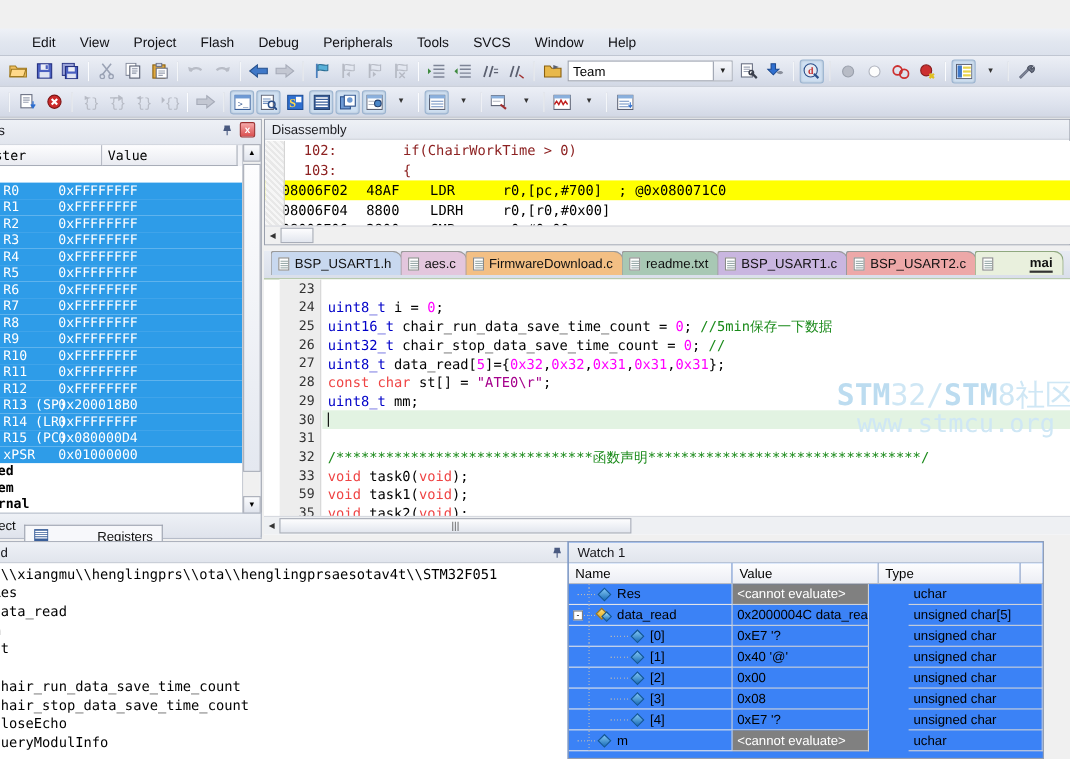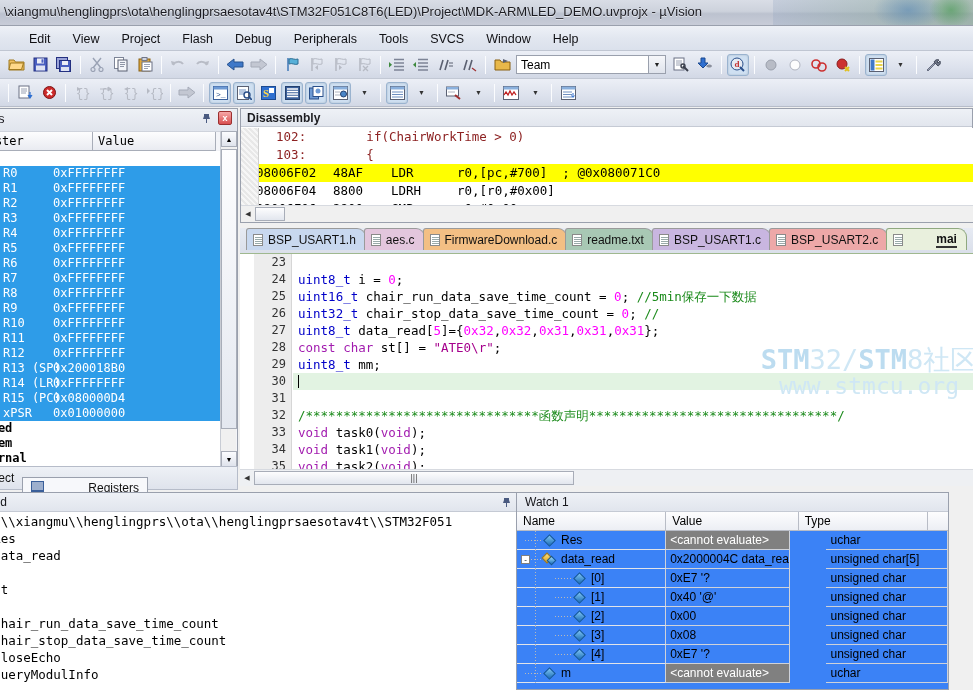"\xiangmu\henglingprs\ota\henglingprsaeso" div.titlebar { html: <div> <div></div> <div></div> <div></div> <div>\xiangmu\henglingprs\ota\henglingprsaesotav4t\STM32F051C8T6(LED)\Project\MDK-ARM\LED_DEMO.uvprojx - µVision</div> </div> -> none }
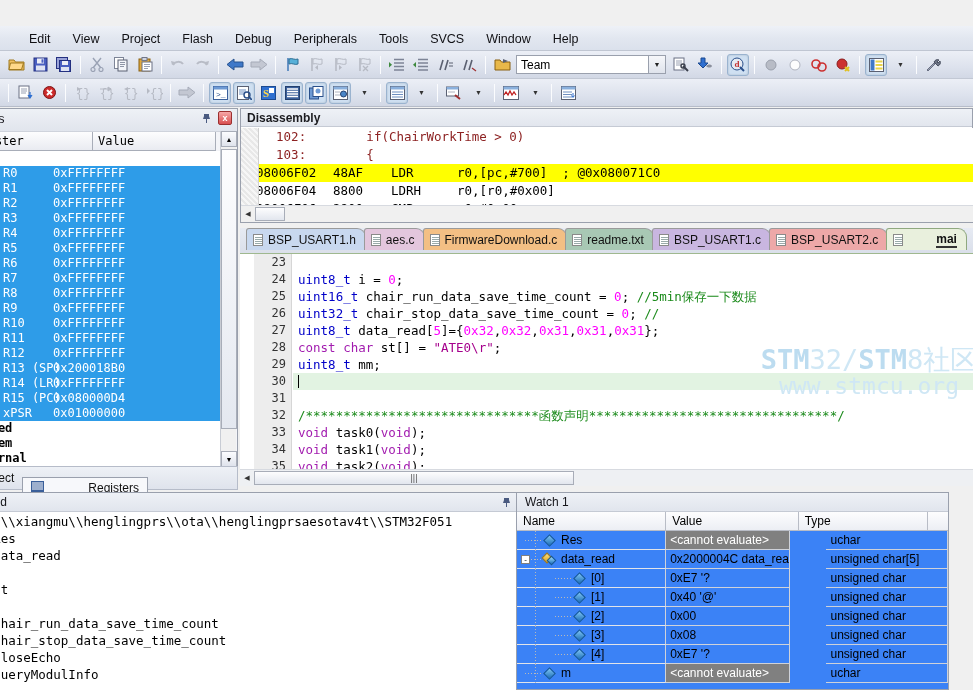"Disassembly" .panel-title { font-weight: bold -> none }
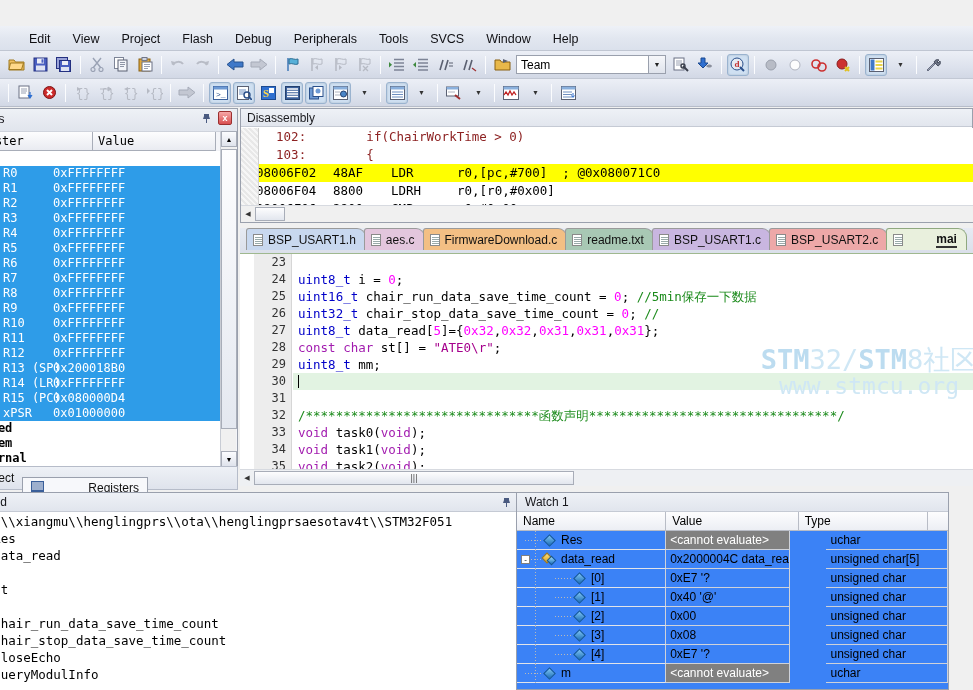"const char" .kw { color: #a21caf -> #ef4444 }
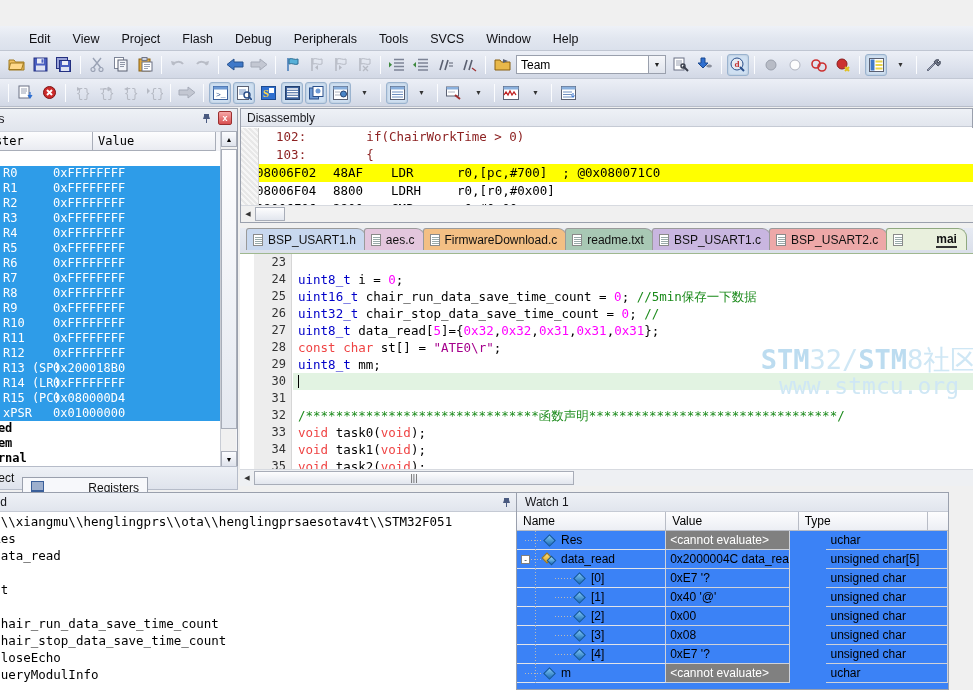"34" div.ln { text: 34 -> 59 }
